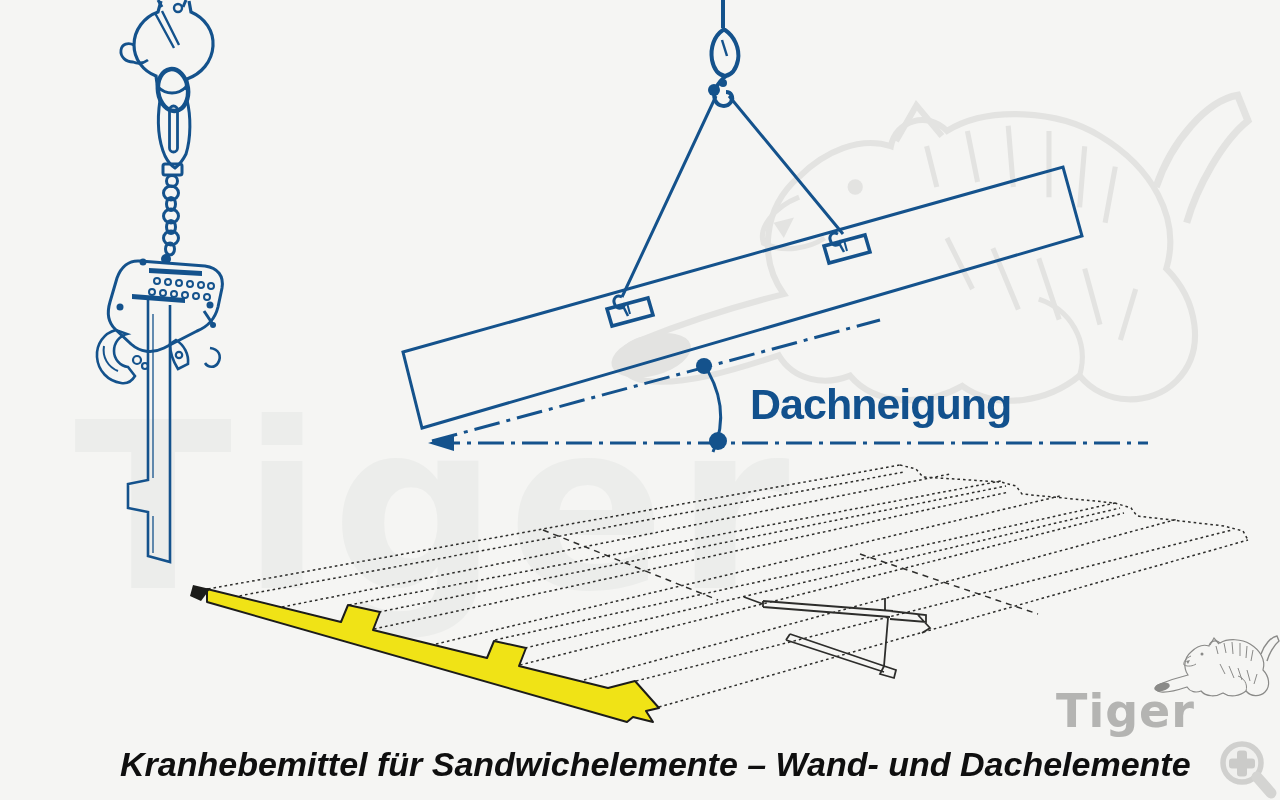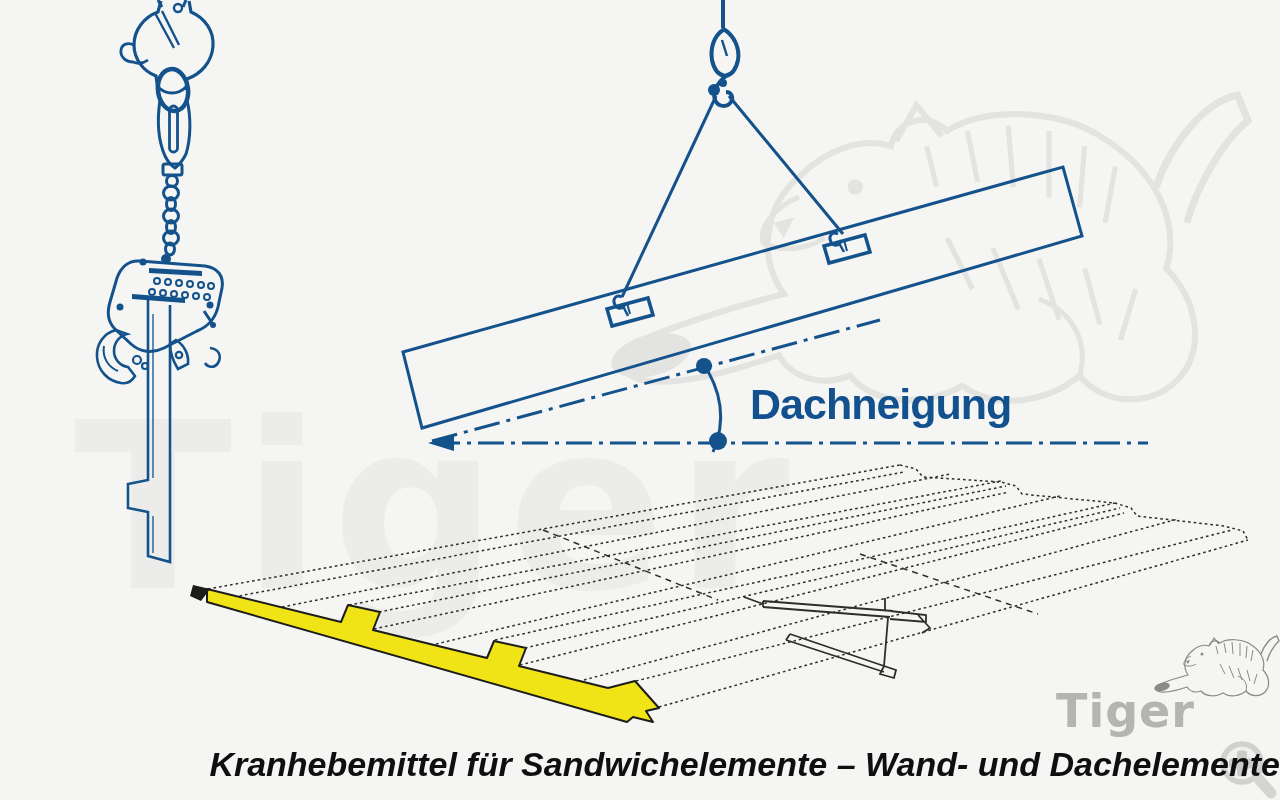"Kranhebemittel für Sandwichelemente –" #caption { text-align: right -> left }
